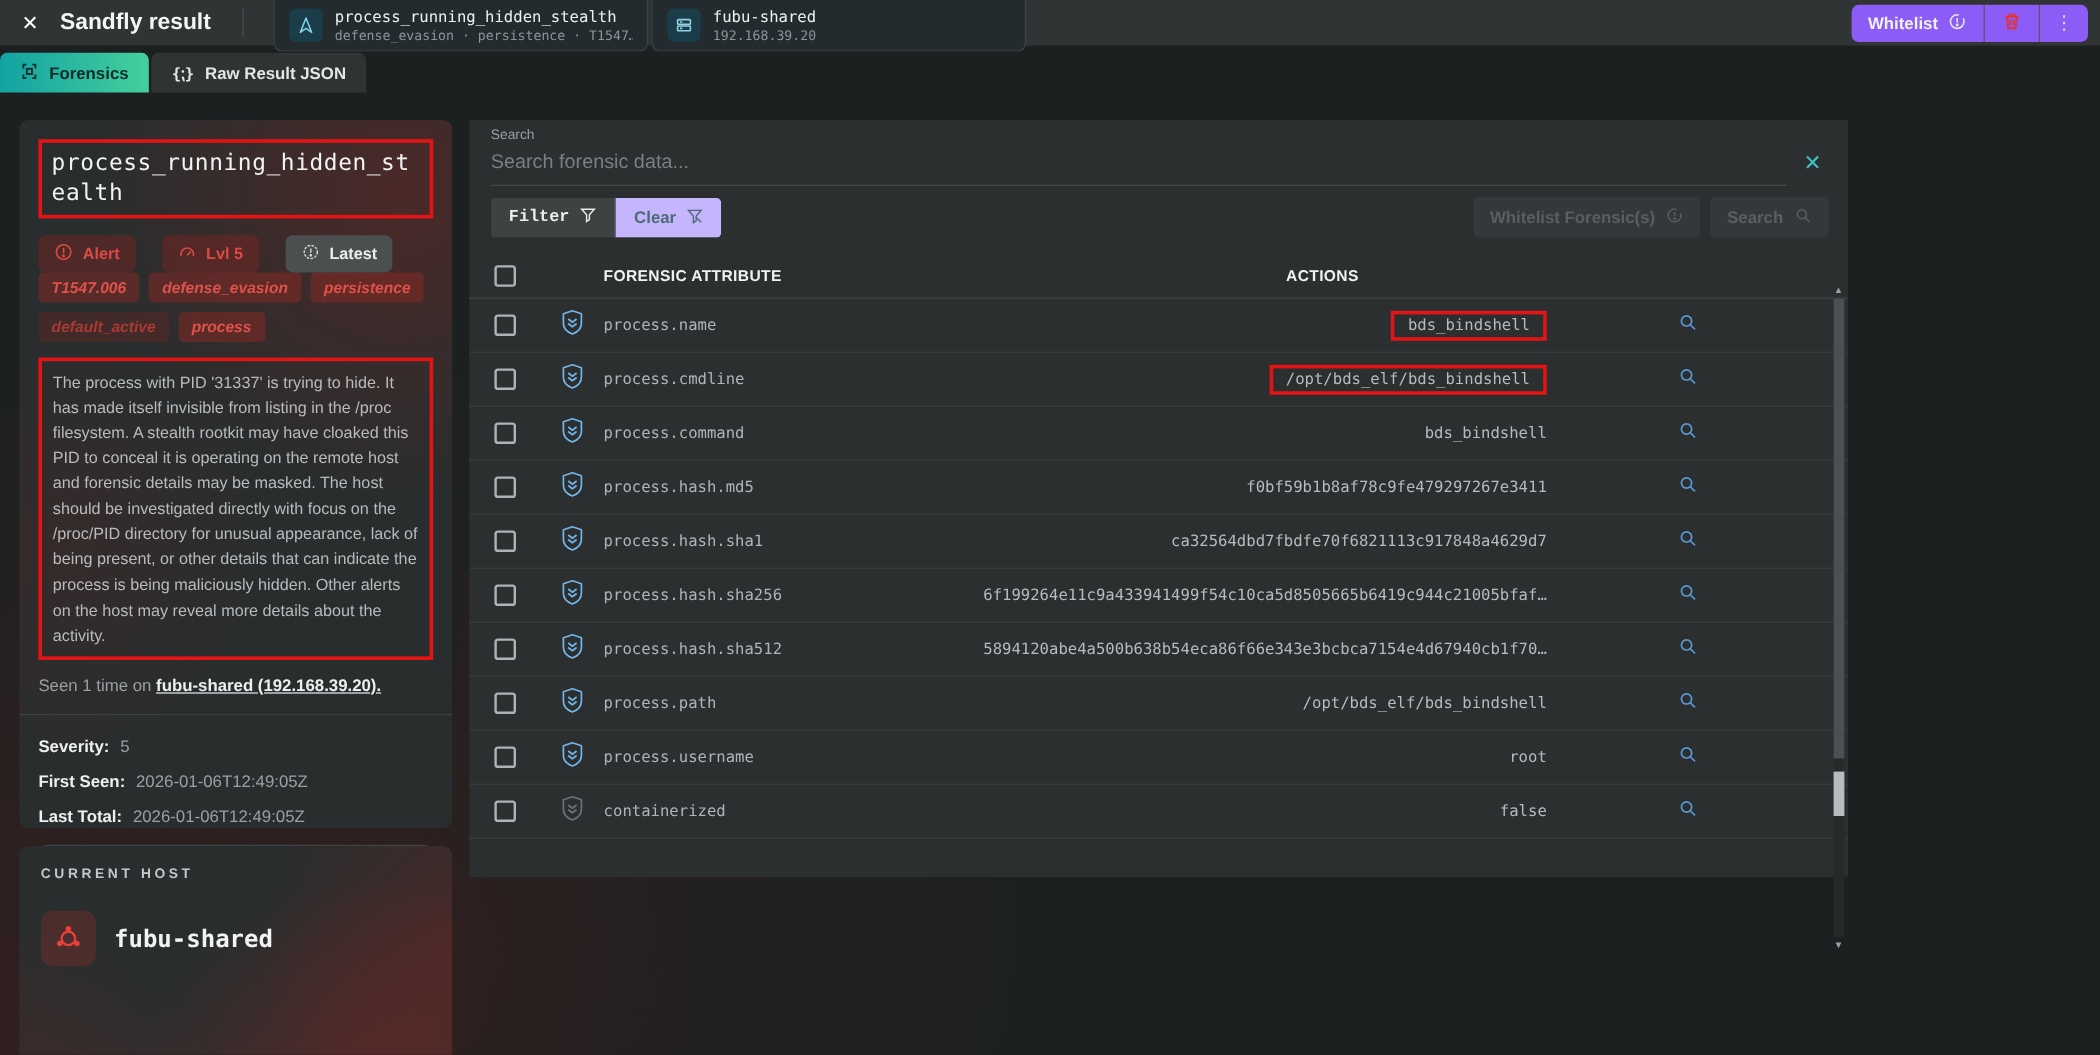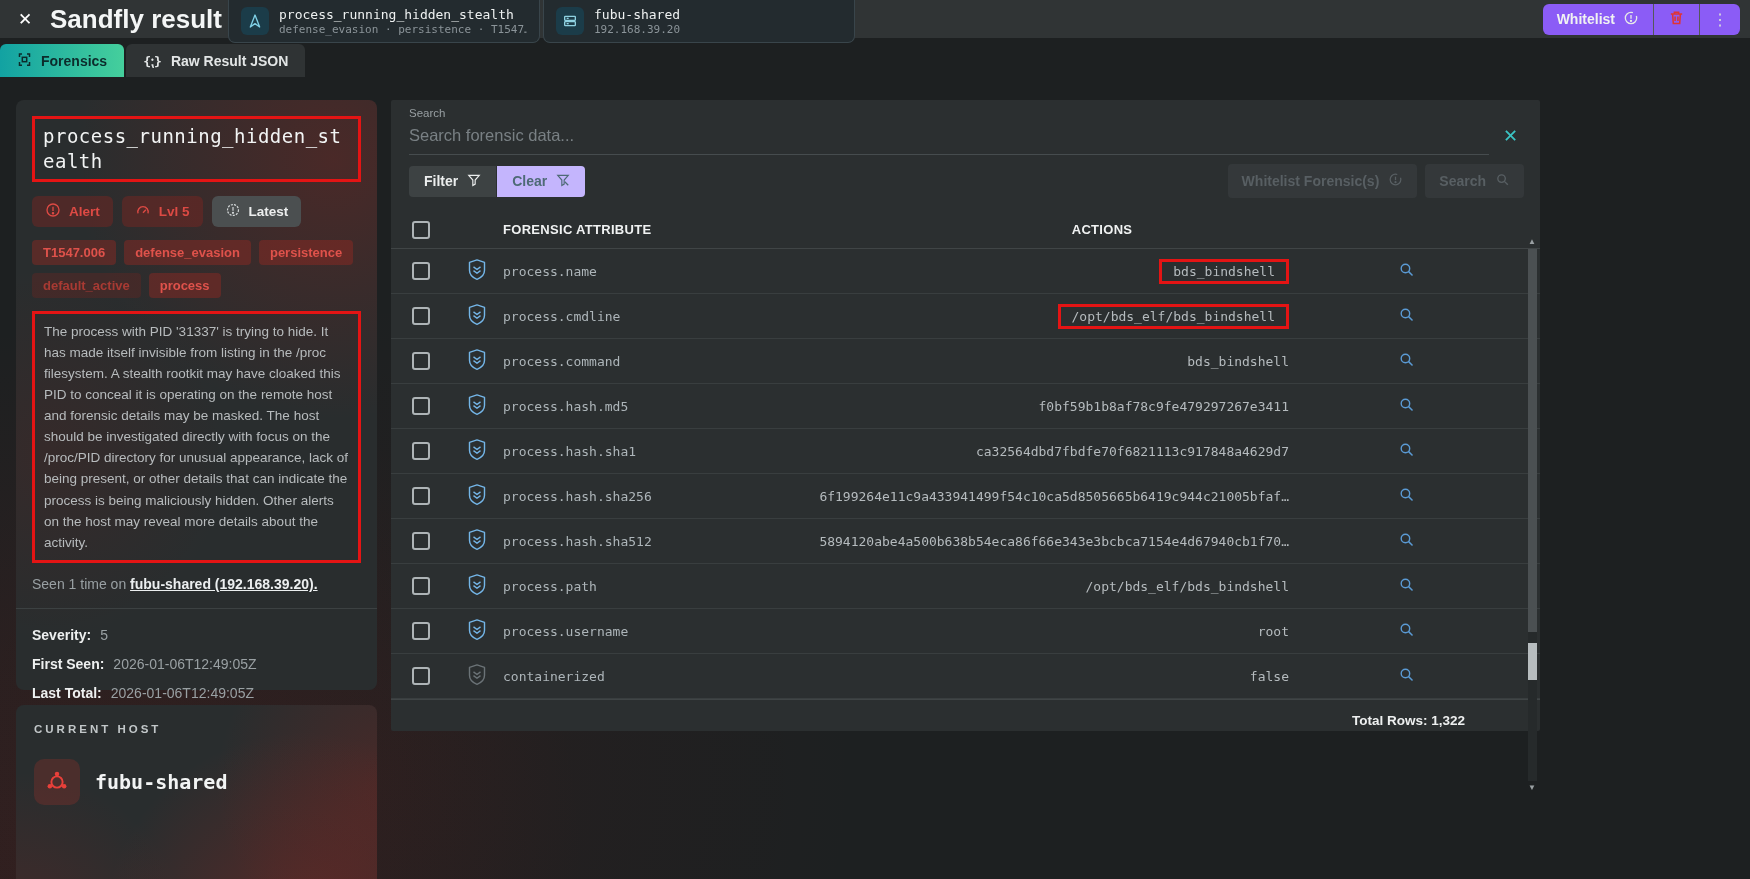"Sandfly result" .topbar-title { font-size: 26px -> 19px }
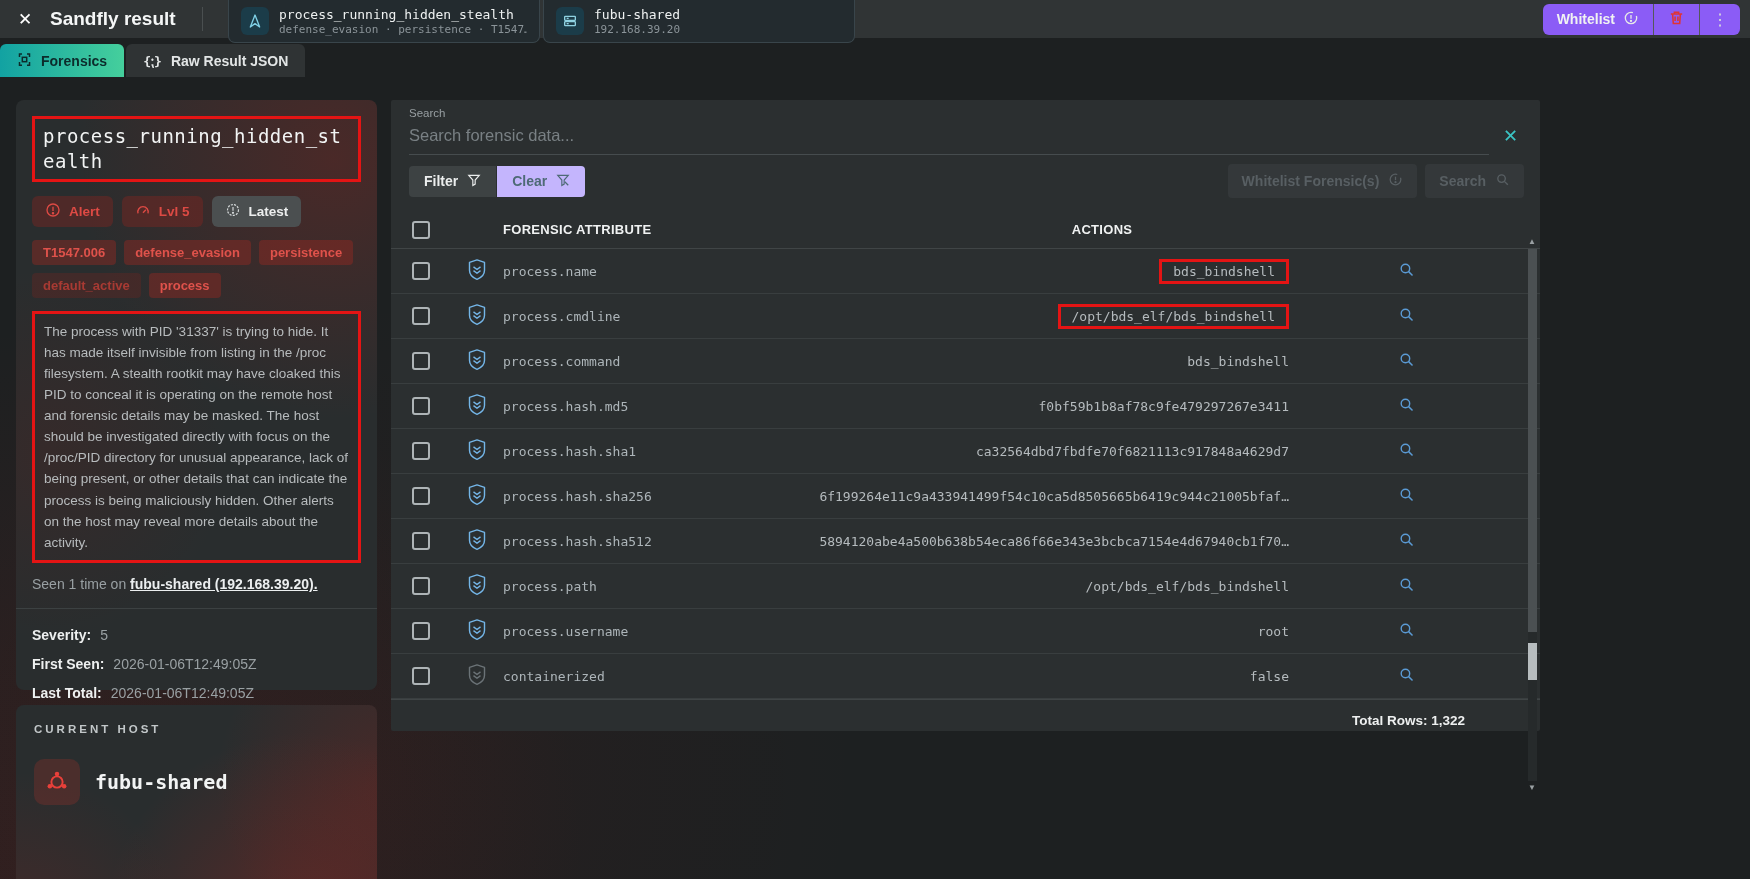"Filter" .filter-btn { font-family: Liberation Sans, sans-serif -> Liberation Mono, monospace }
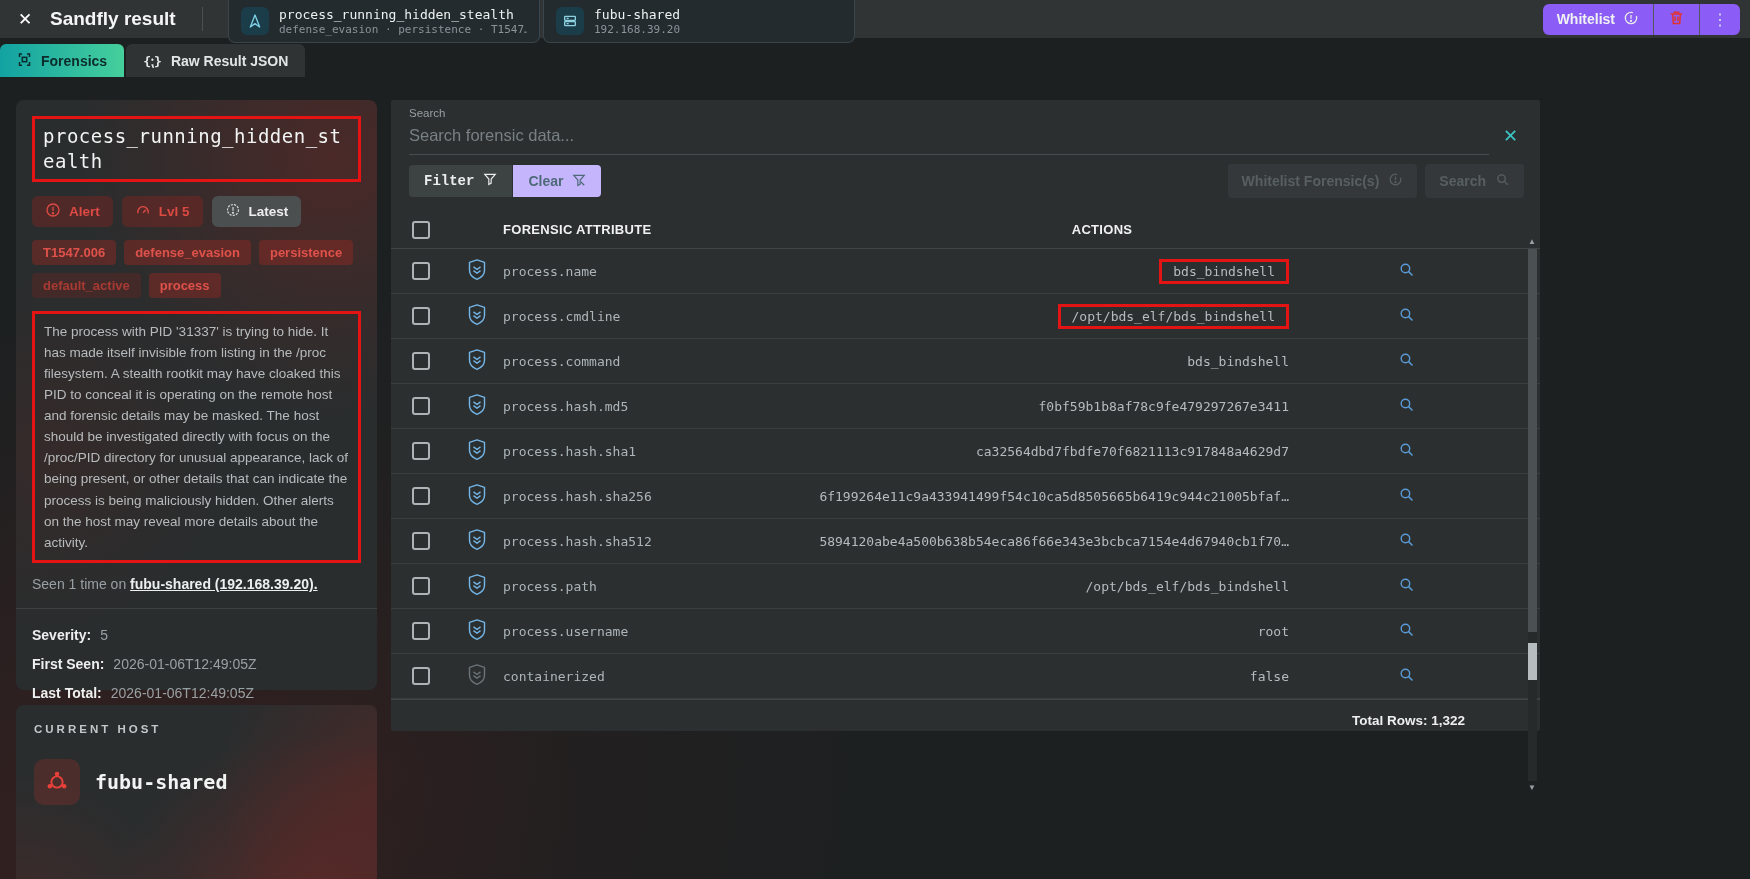"Alert" .badges { gap: 9px -> 22px; margin-bottom: 13px -> none }
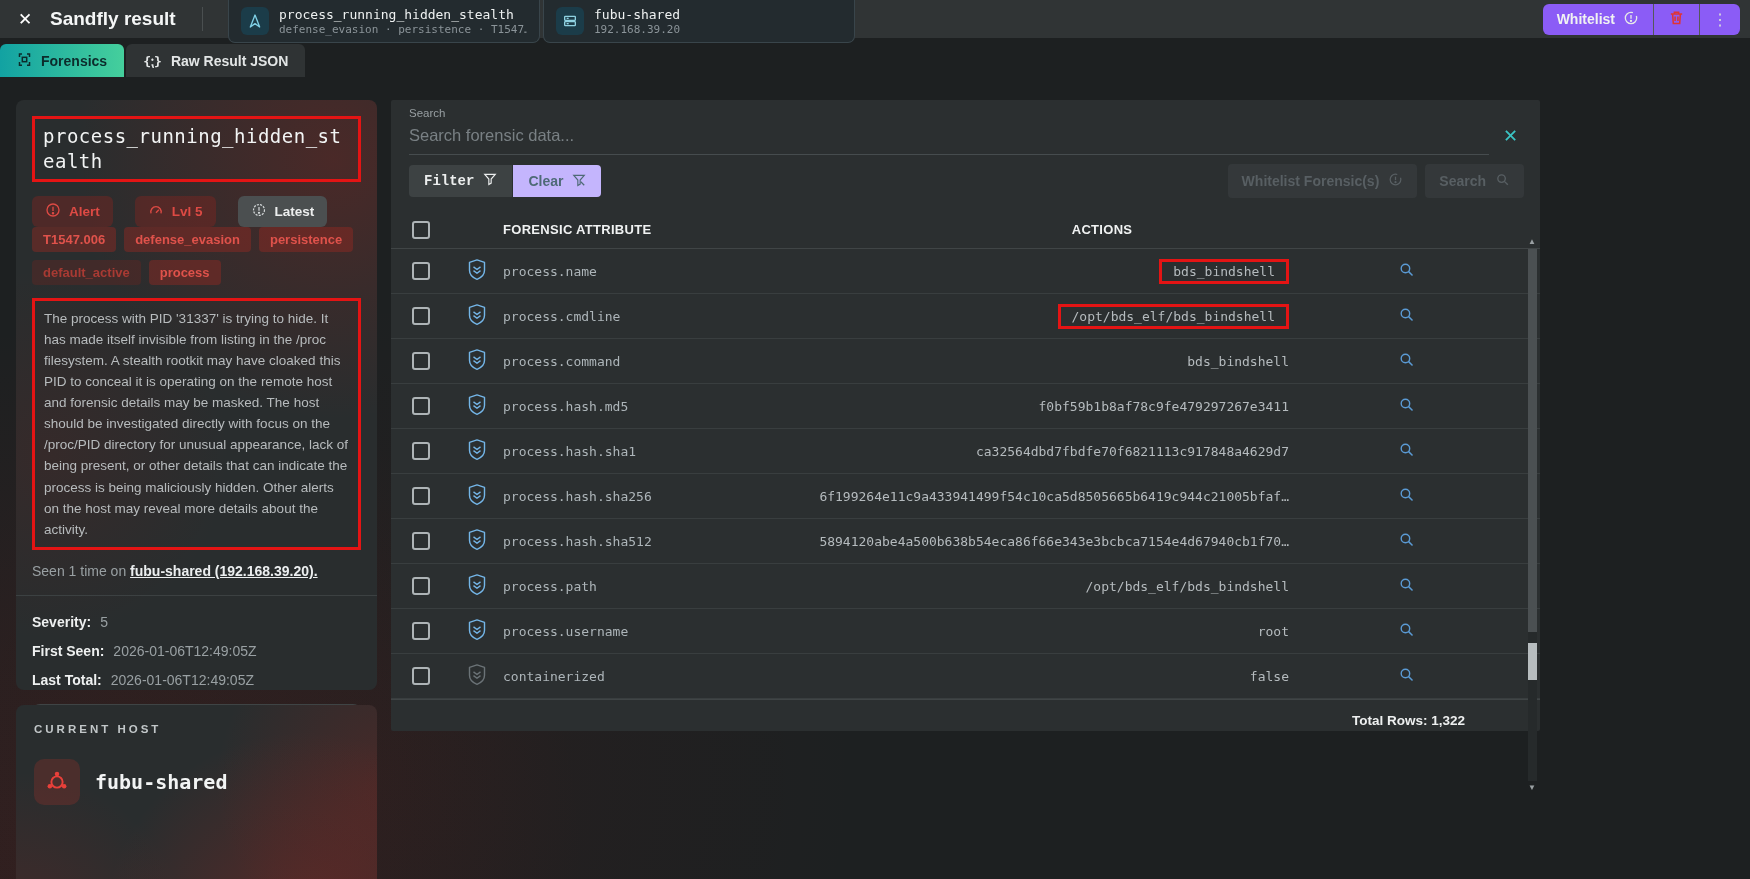"T1547.006" .tag { font-style: none -> italic }
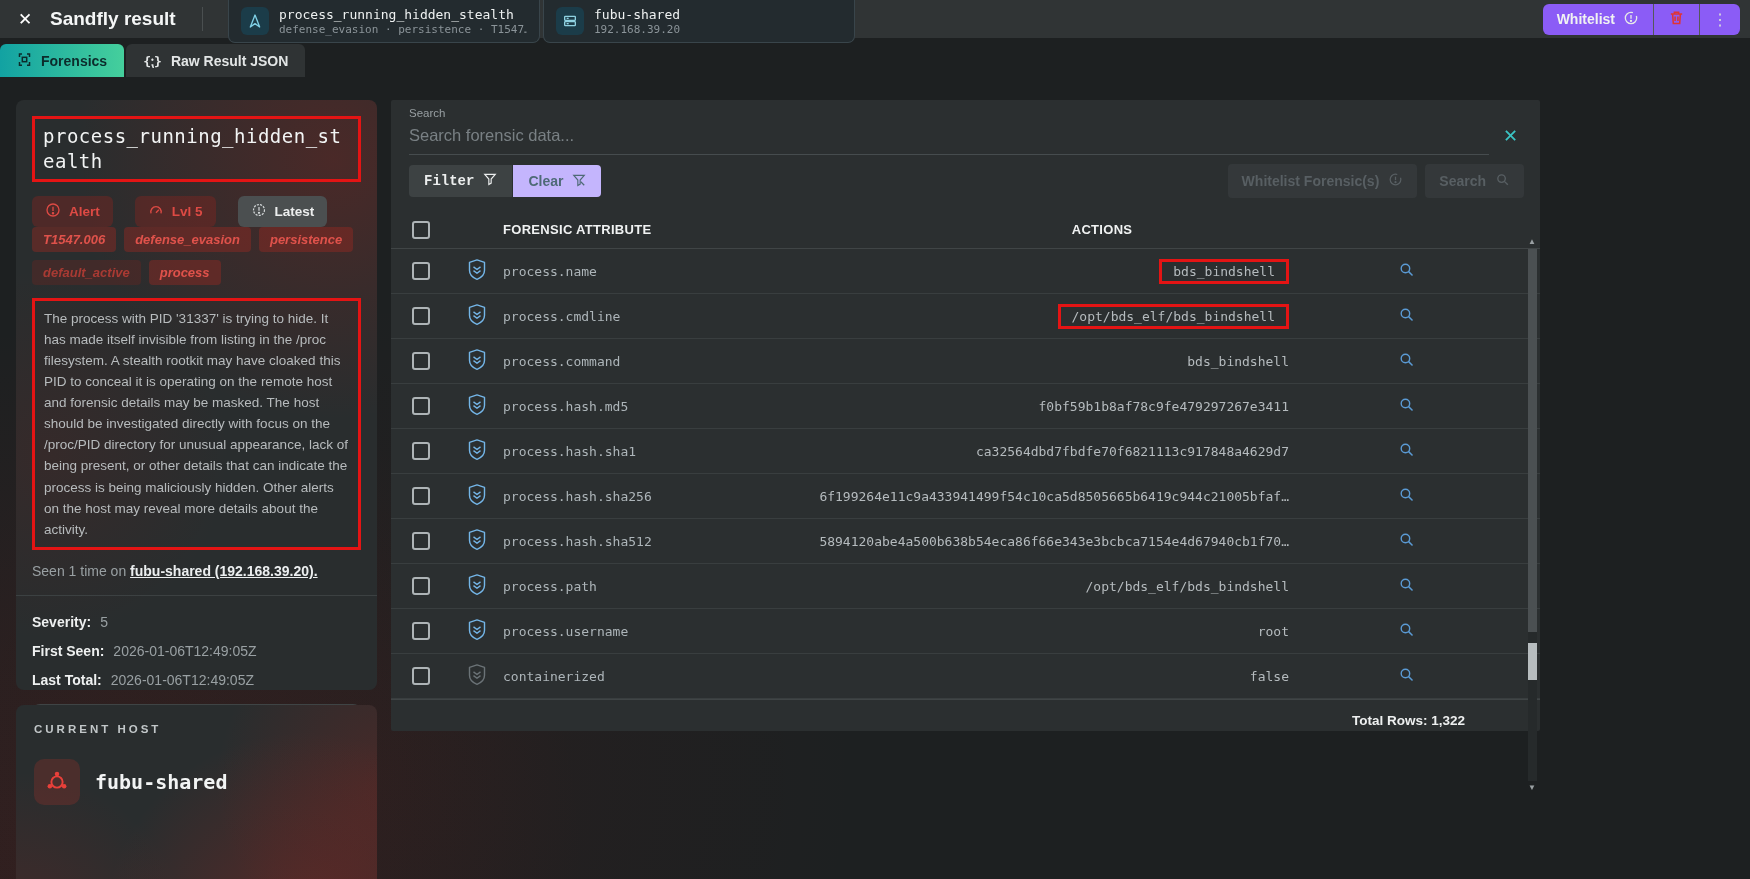"Total Rows: 1,322" div.table-footer { html: <div> <span>Total Rows: 1,322</span> </div> -> none }
